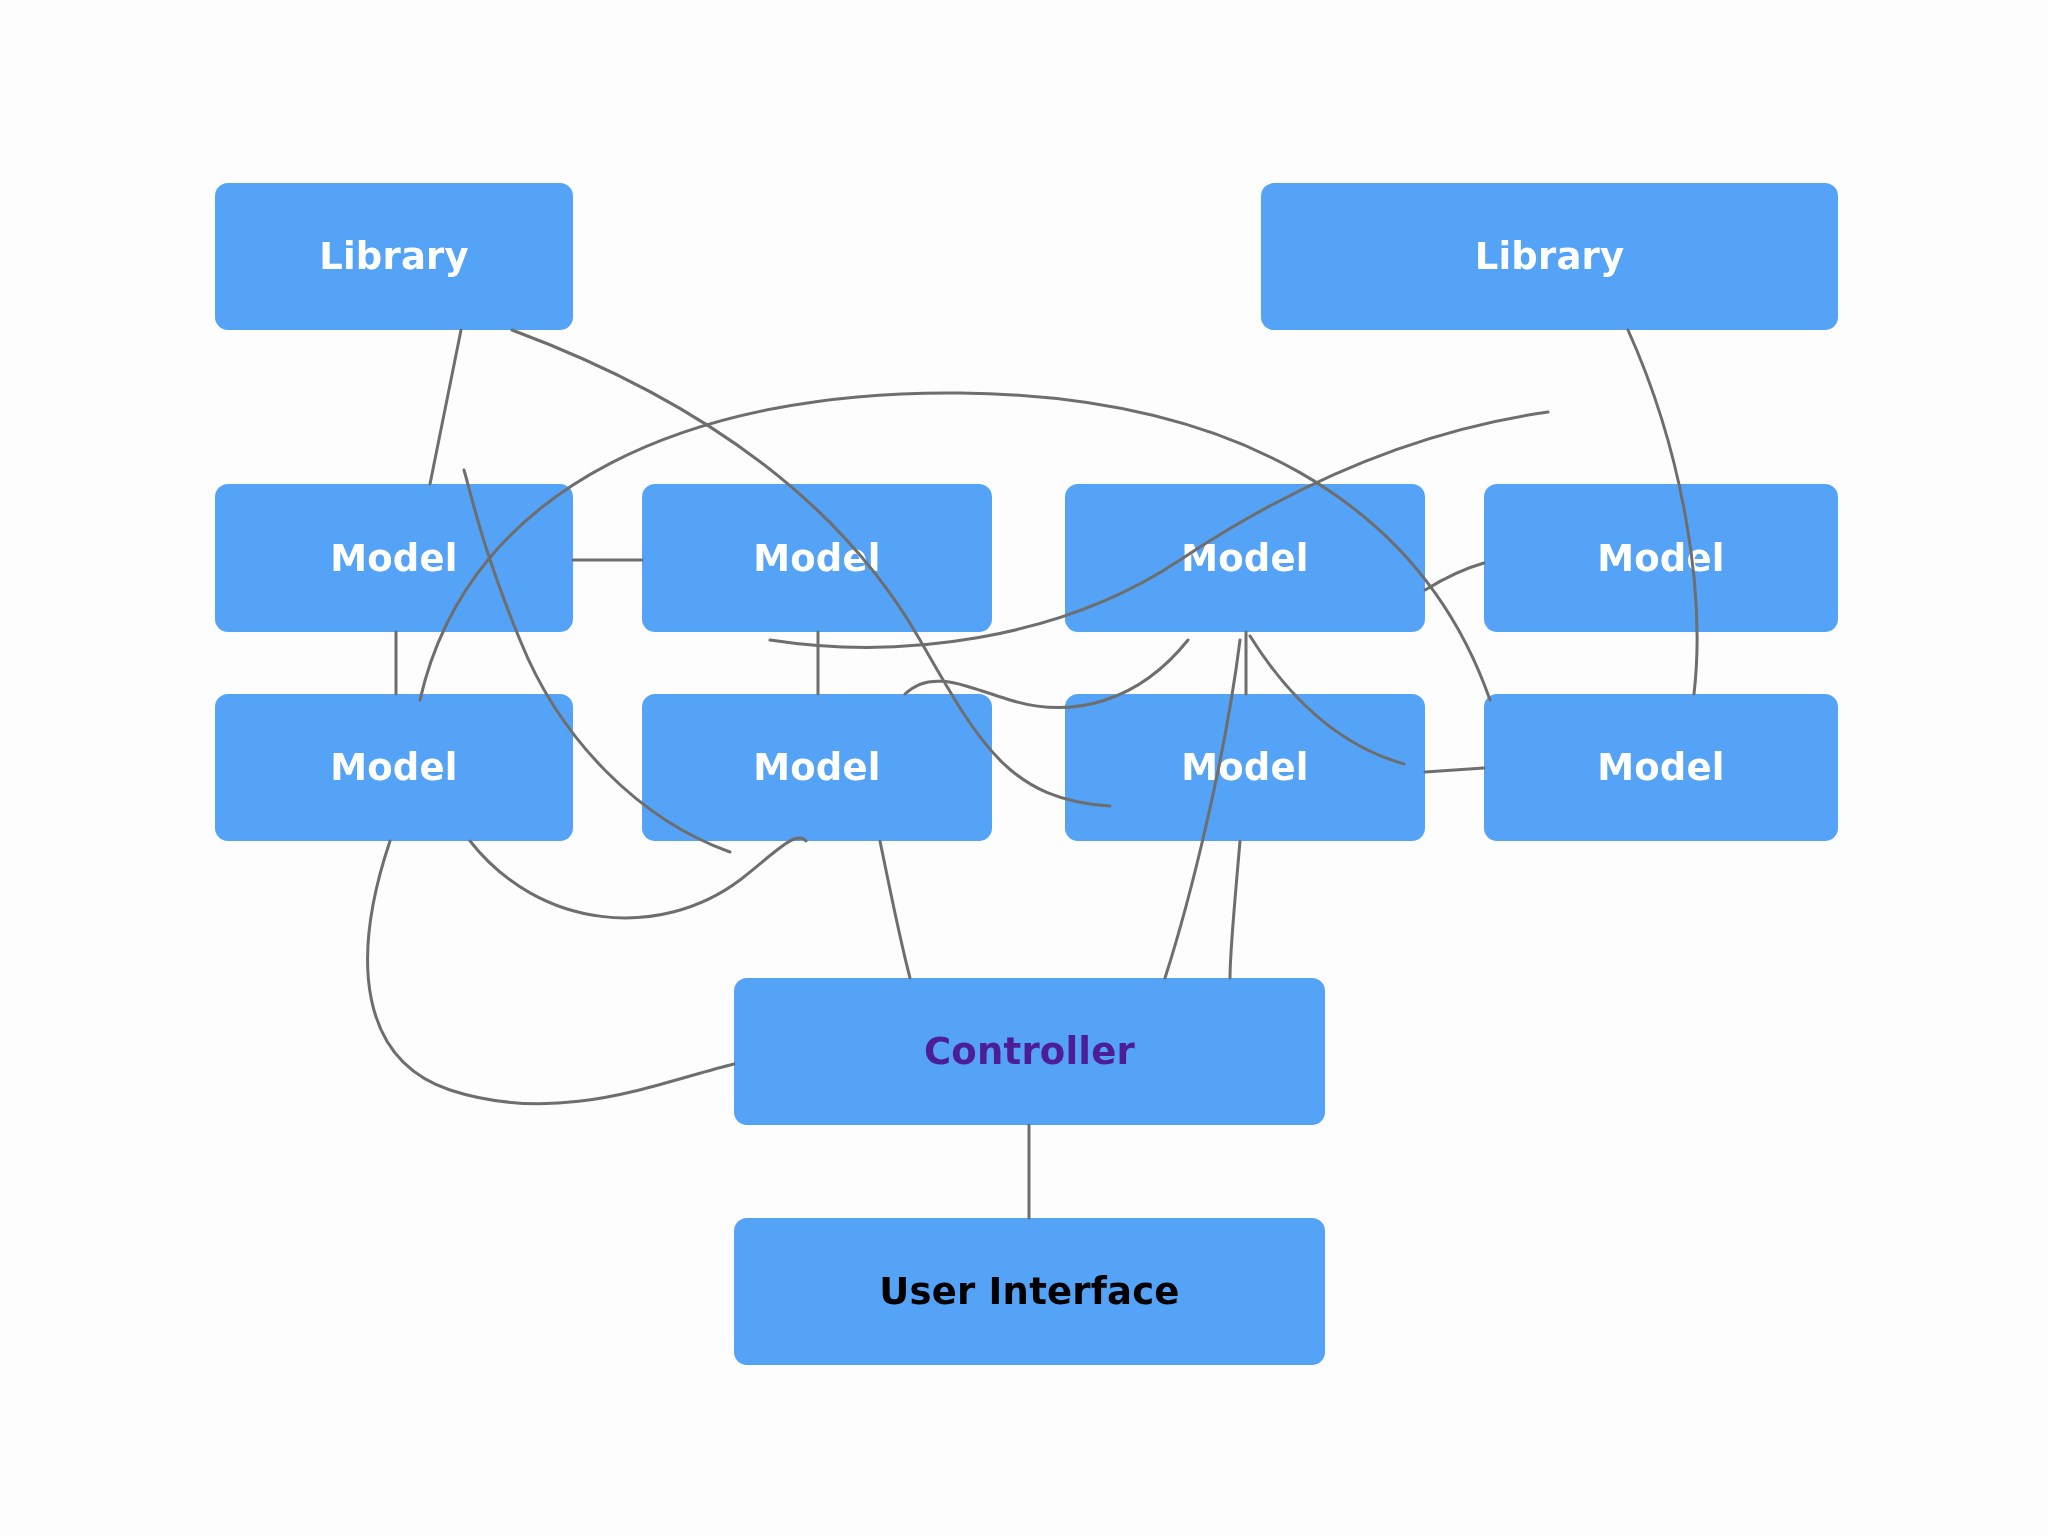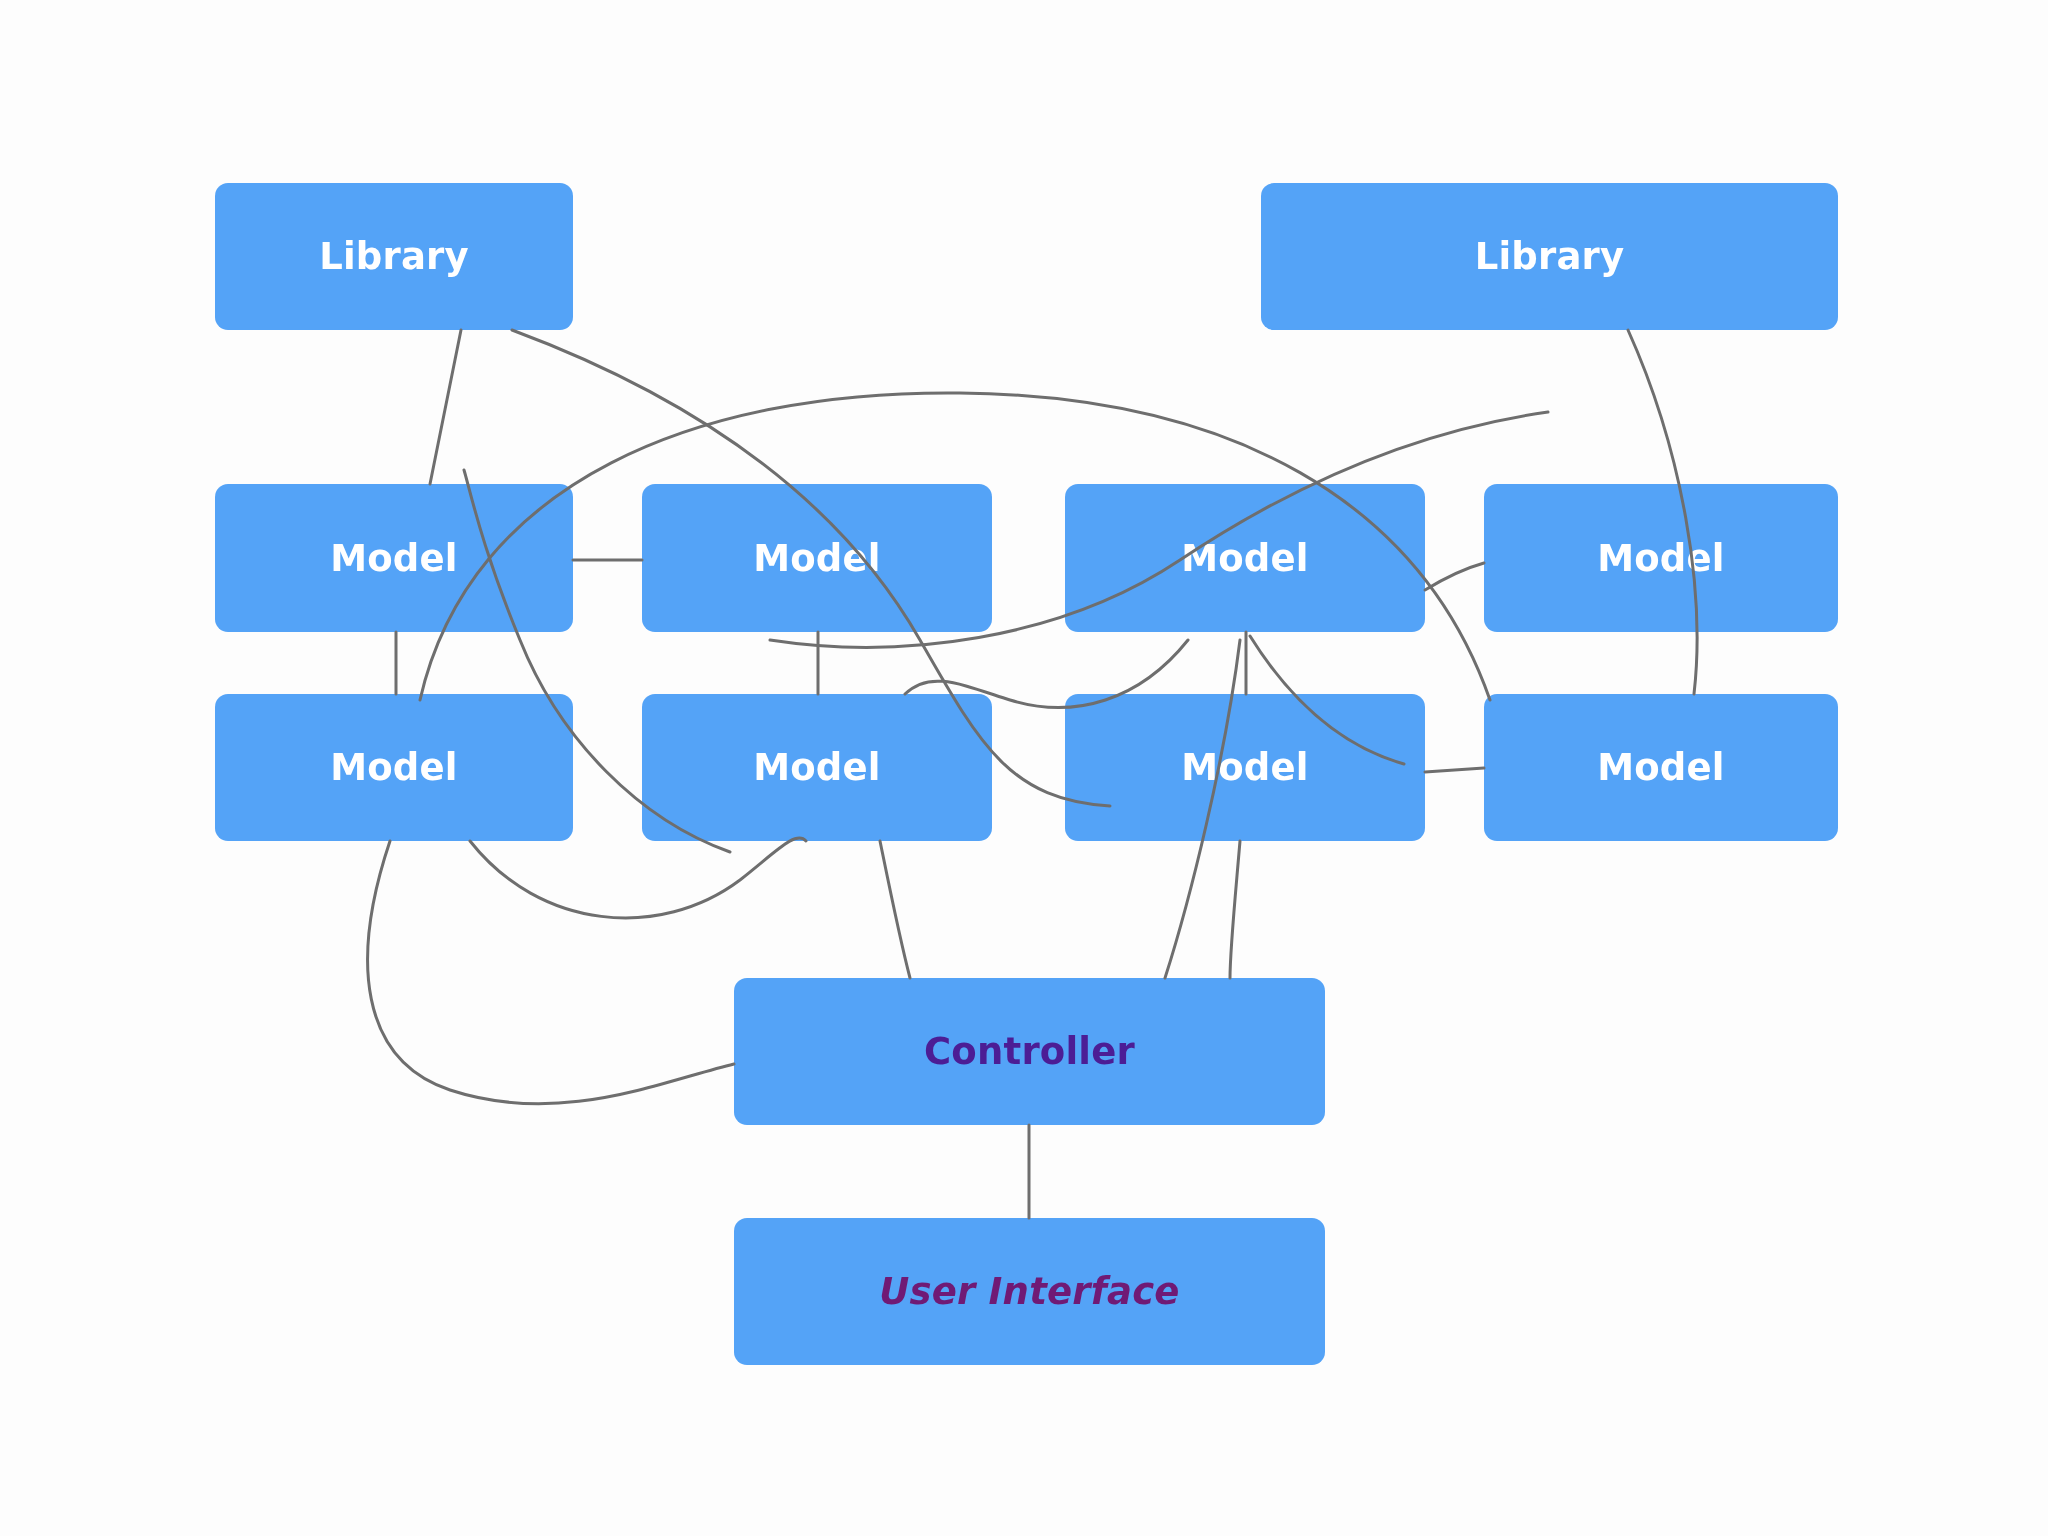"User Interface" span.node-label { color: #701a75 -> #000000; font-style: italic -> none }
